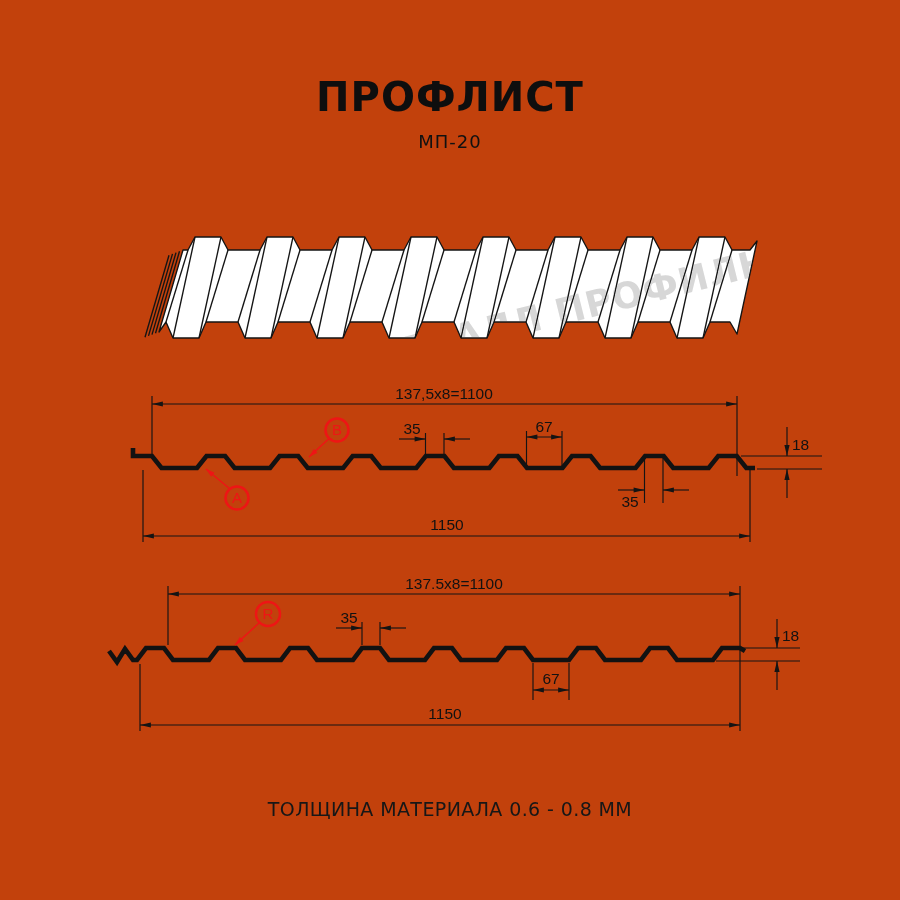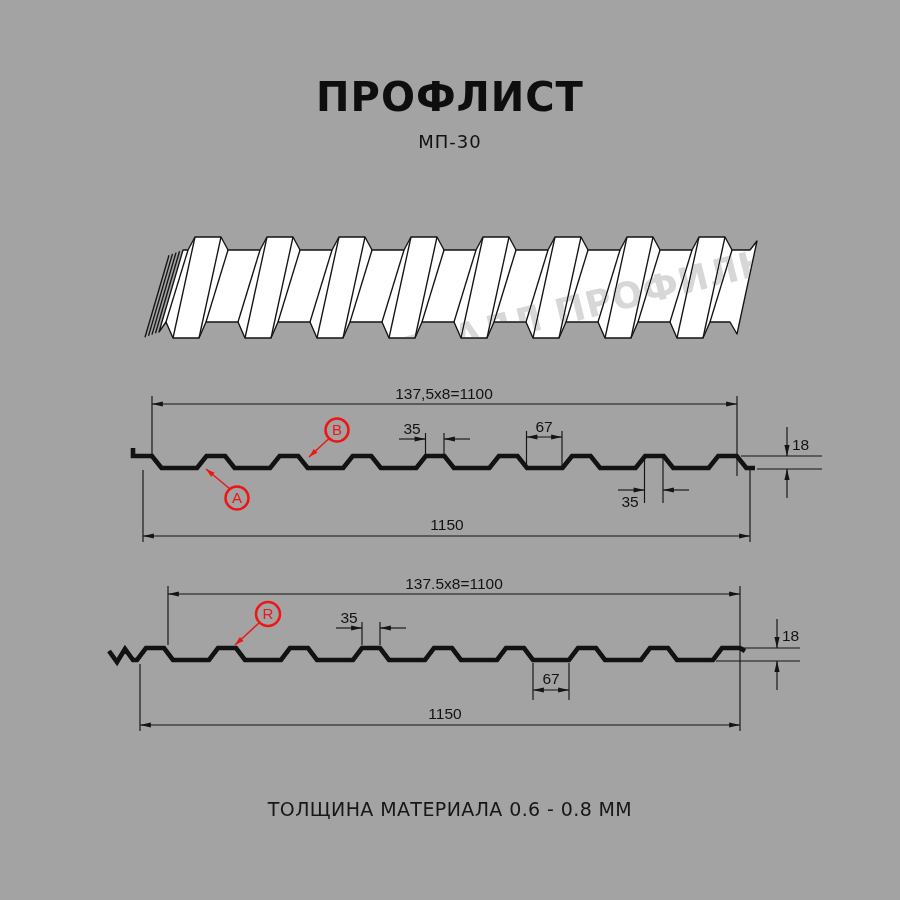"ПРОФЛИСТ" .page { background: #a3a3a3 -> #c2410c }
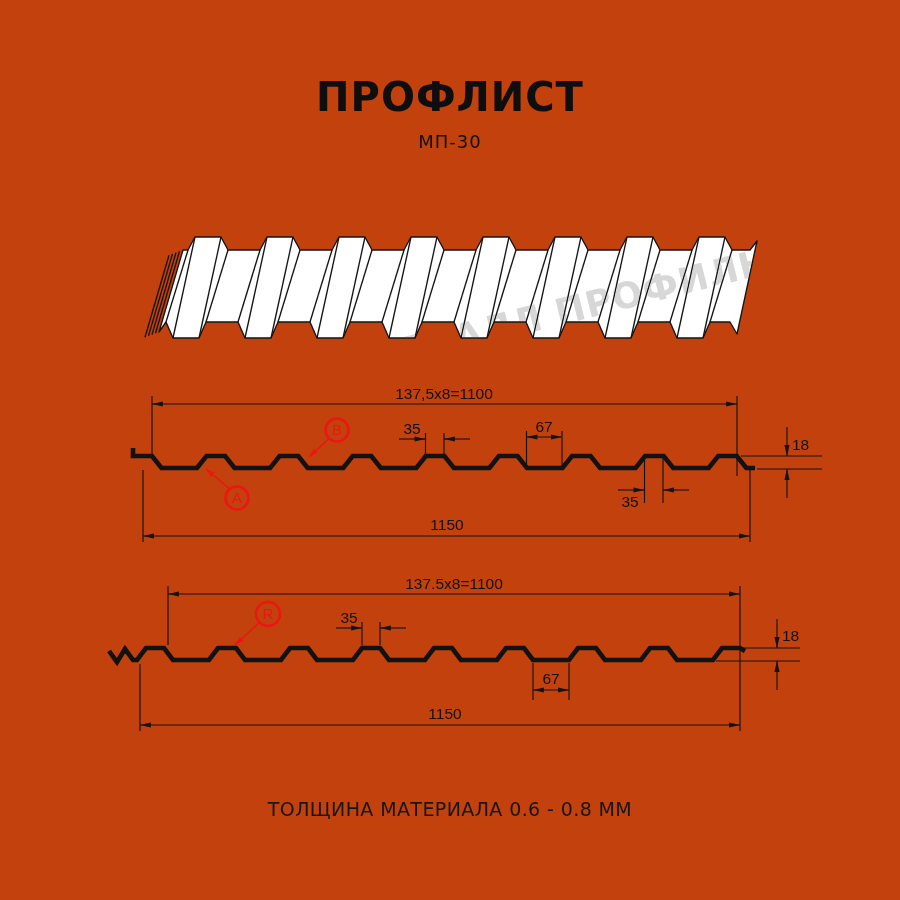"МП-30" div.subtitle { text: МП-30 -> МП-20 }
